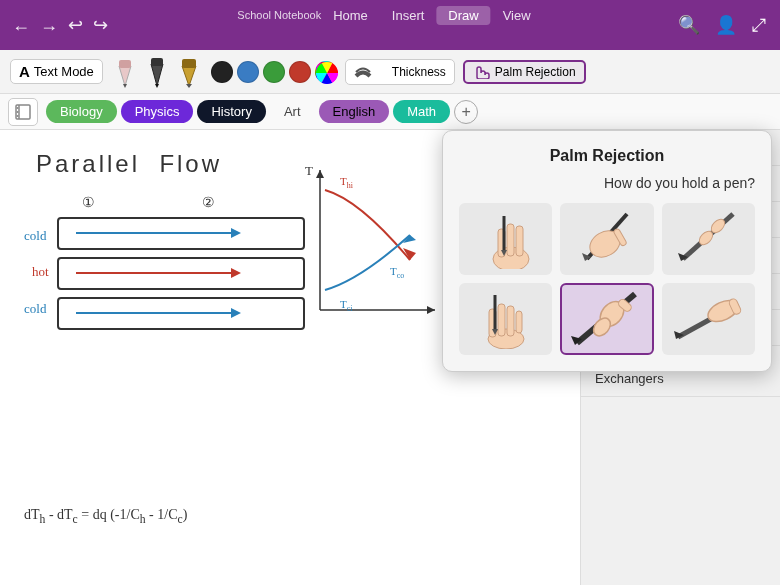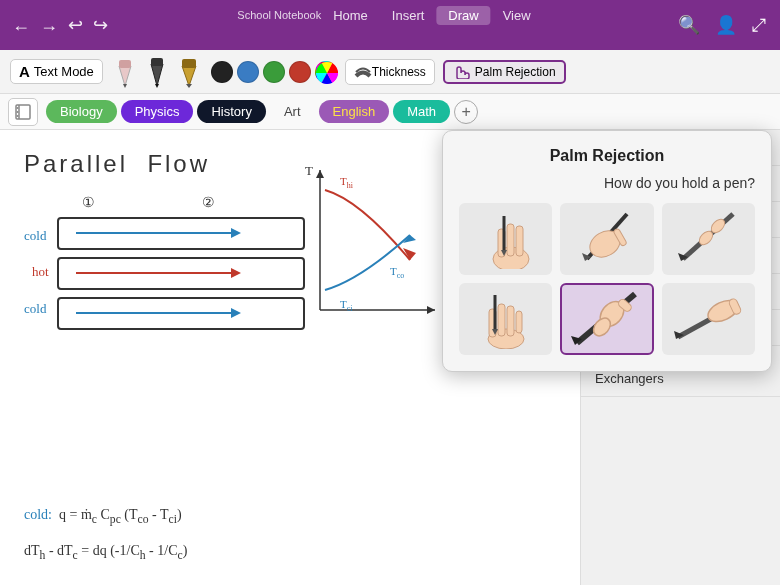"Thickness" .thickness-btn { gap: 0 -> 20px }
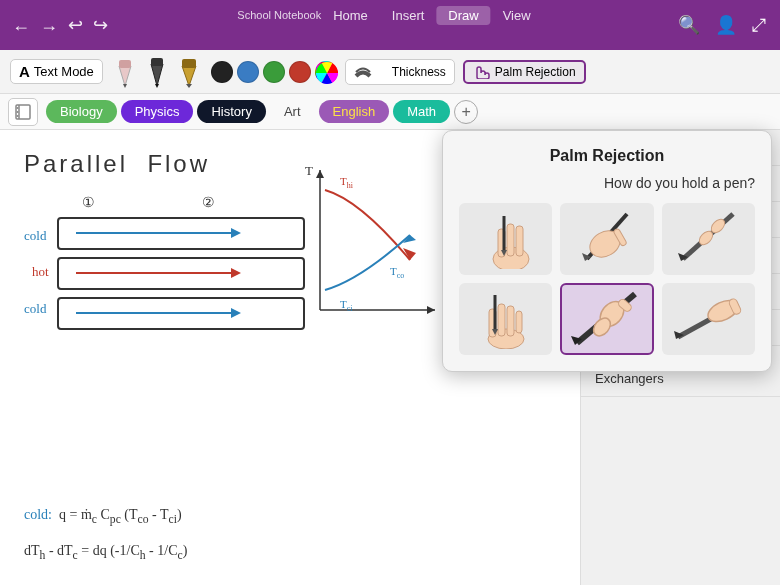"English" .nb-tab.active-english { color: #fde047 -> #000000 }
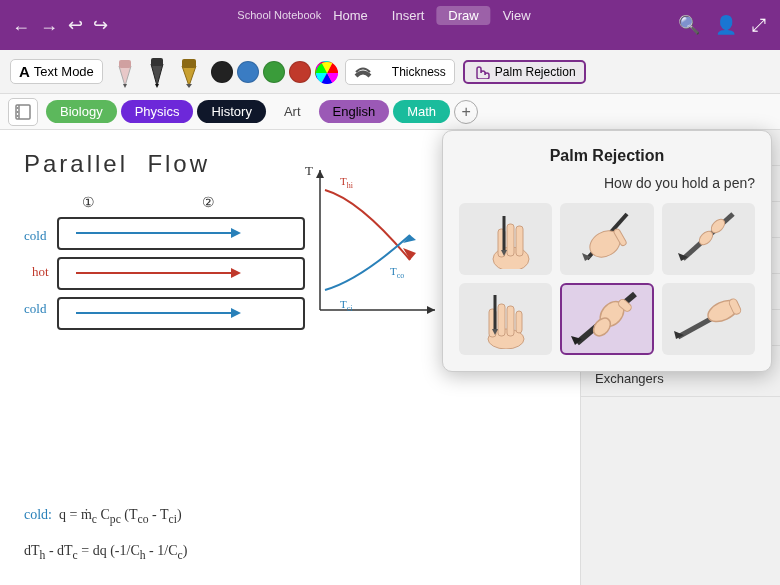"Parallel Flow" div.hw-title { margin-left: none -> 12px }
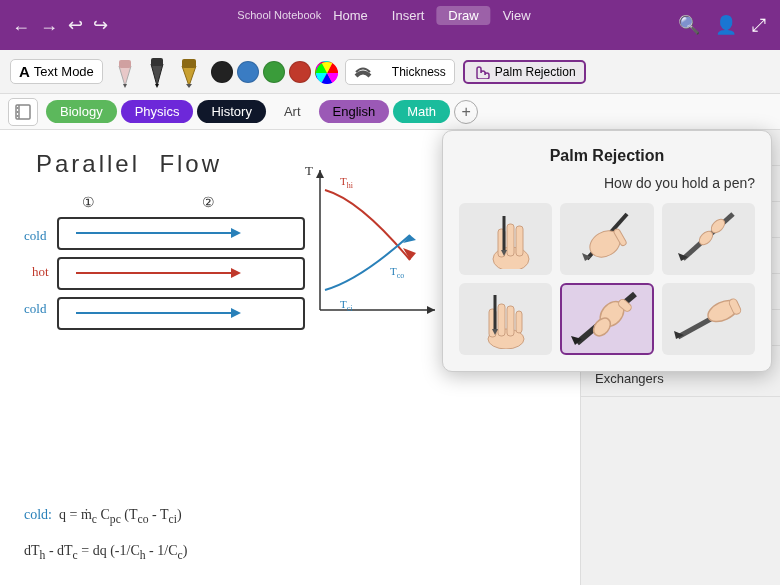"cold: q = ṁc Cpc" div { html: <div> <span>cold:</span>&nbsp; q = ṁ<sub>c</sub> C<sub>pc</sub> (T<sub>co</sub> - T<sub>ci</sub>) </div> -> none }
